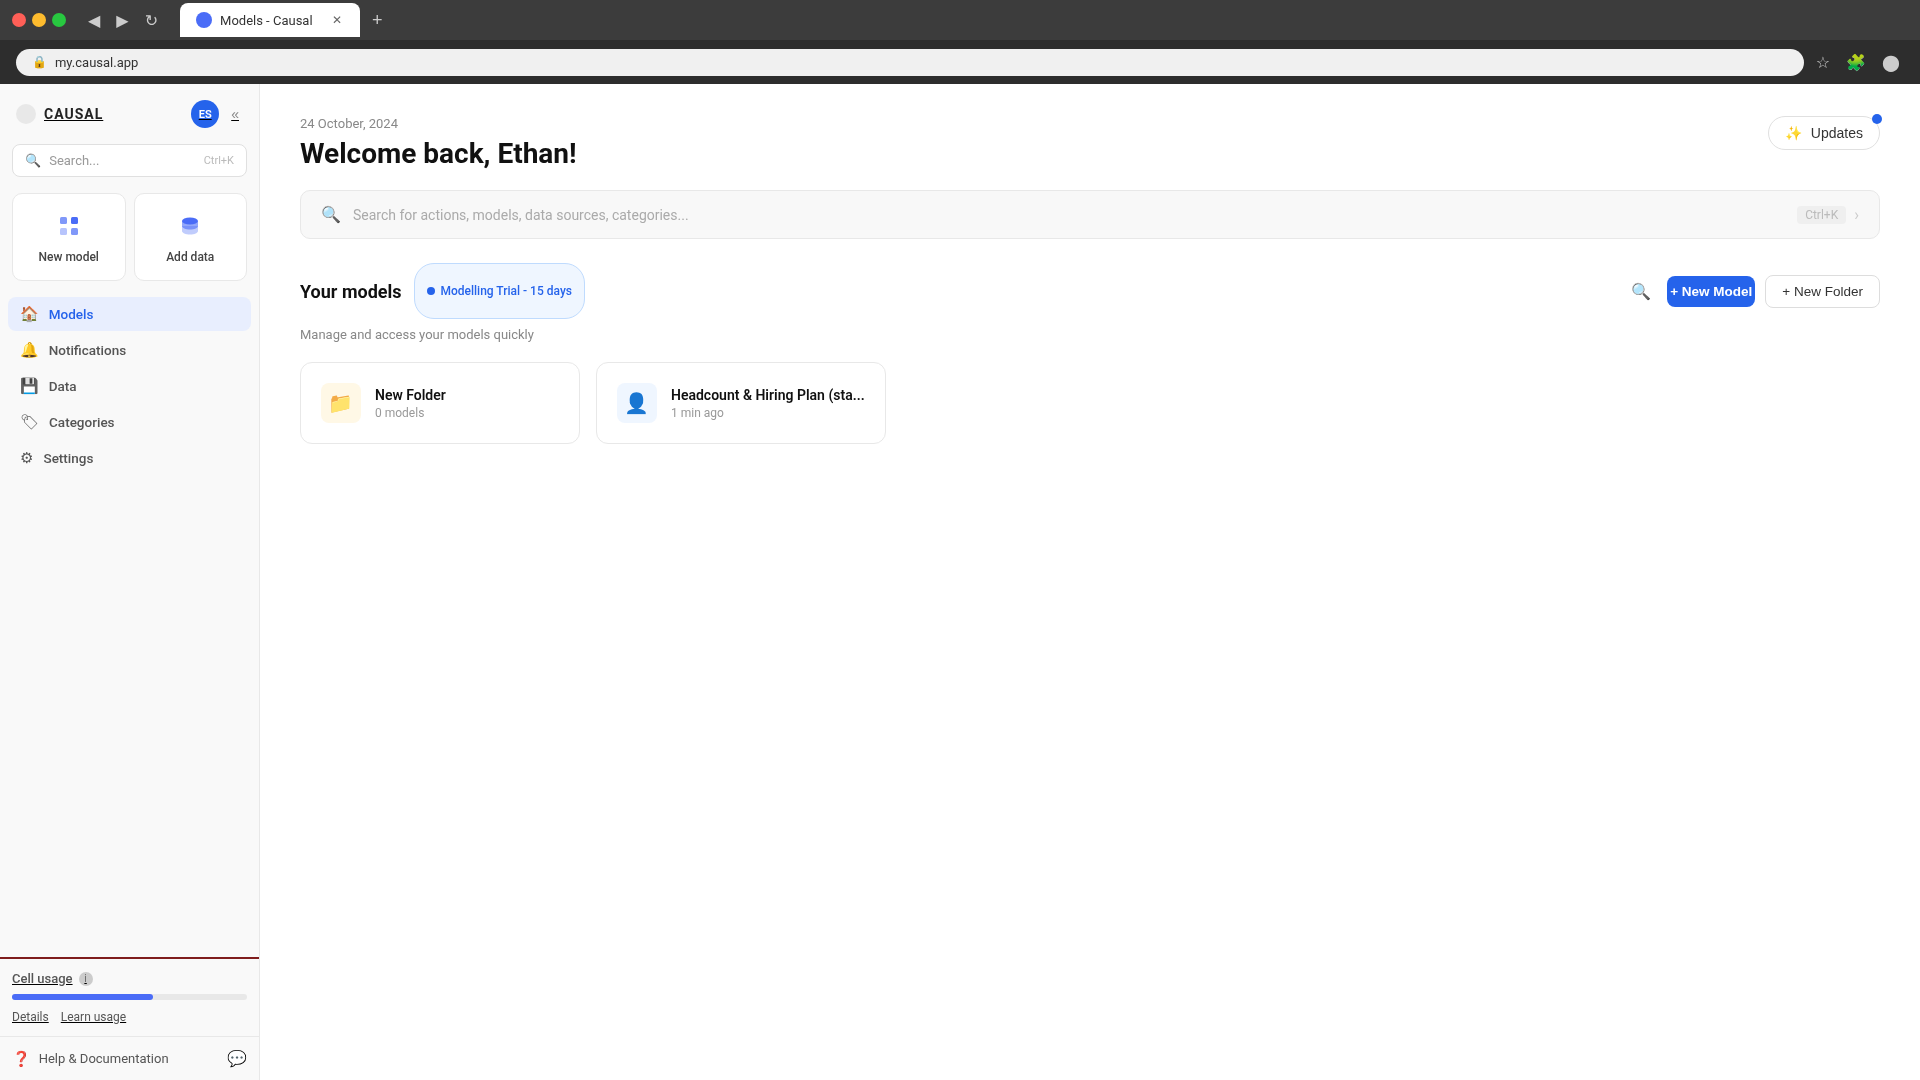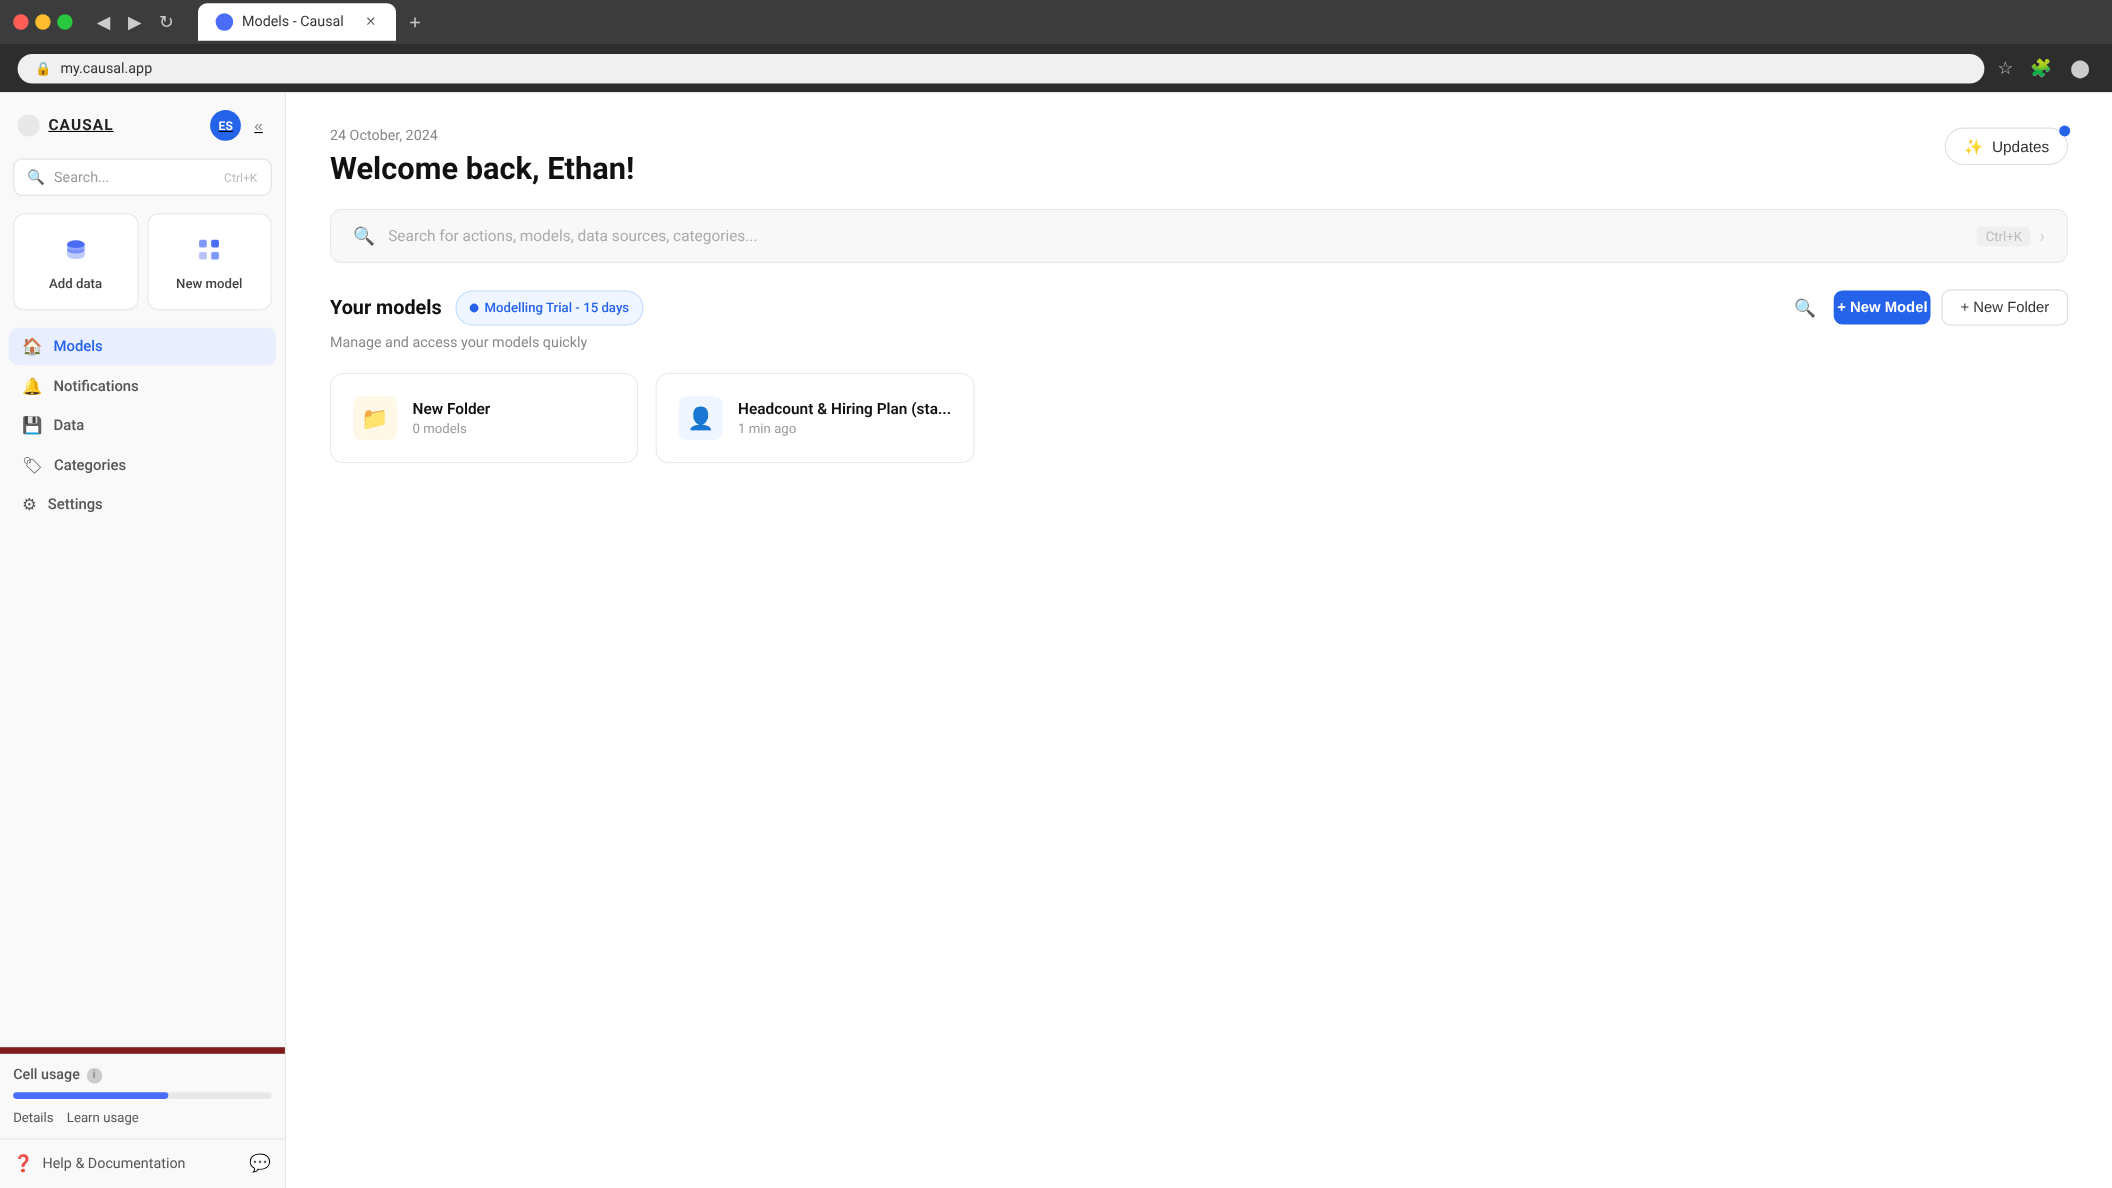"Add data" div.quick-action-card { order: before "New model" -> after "New model" }
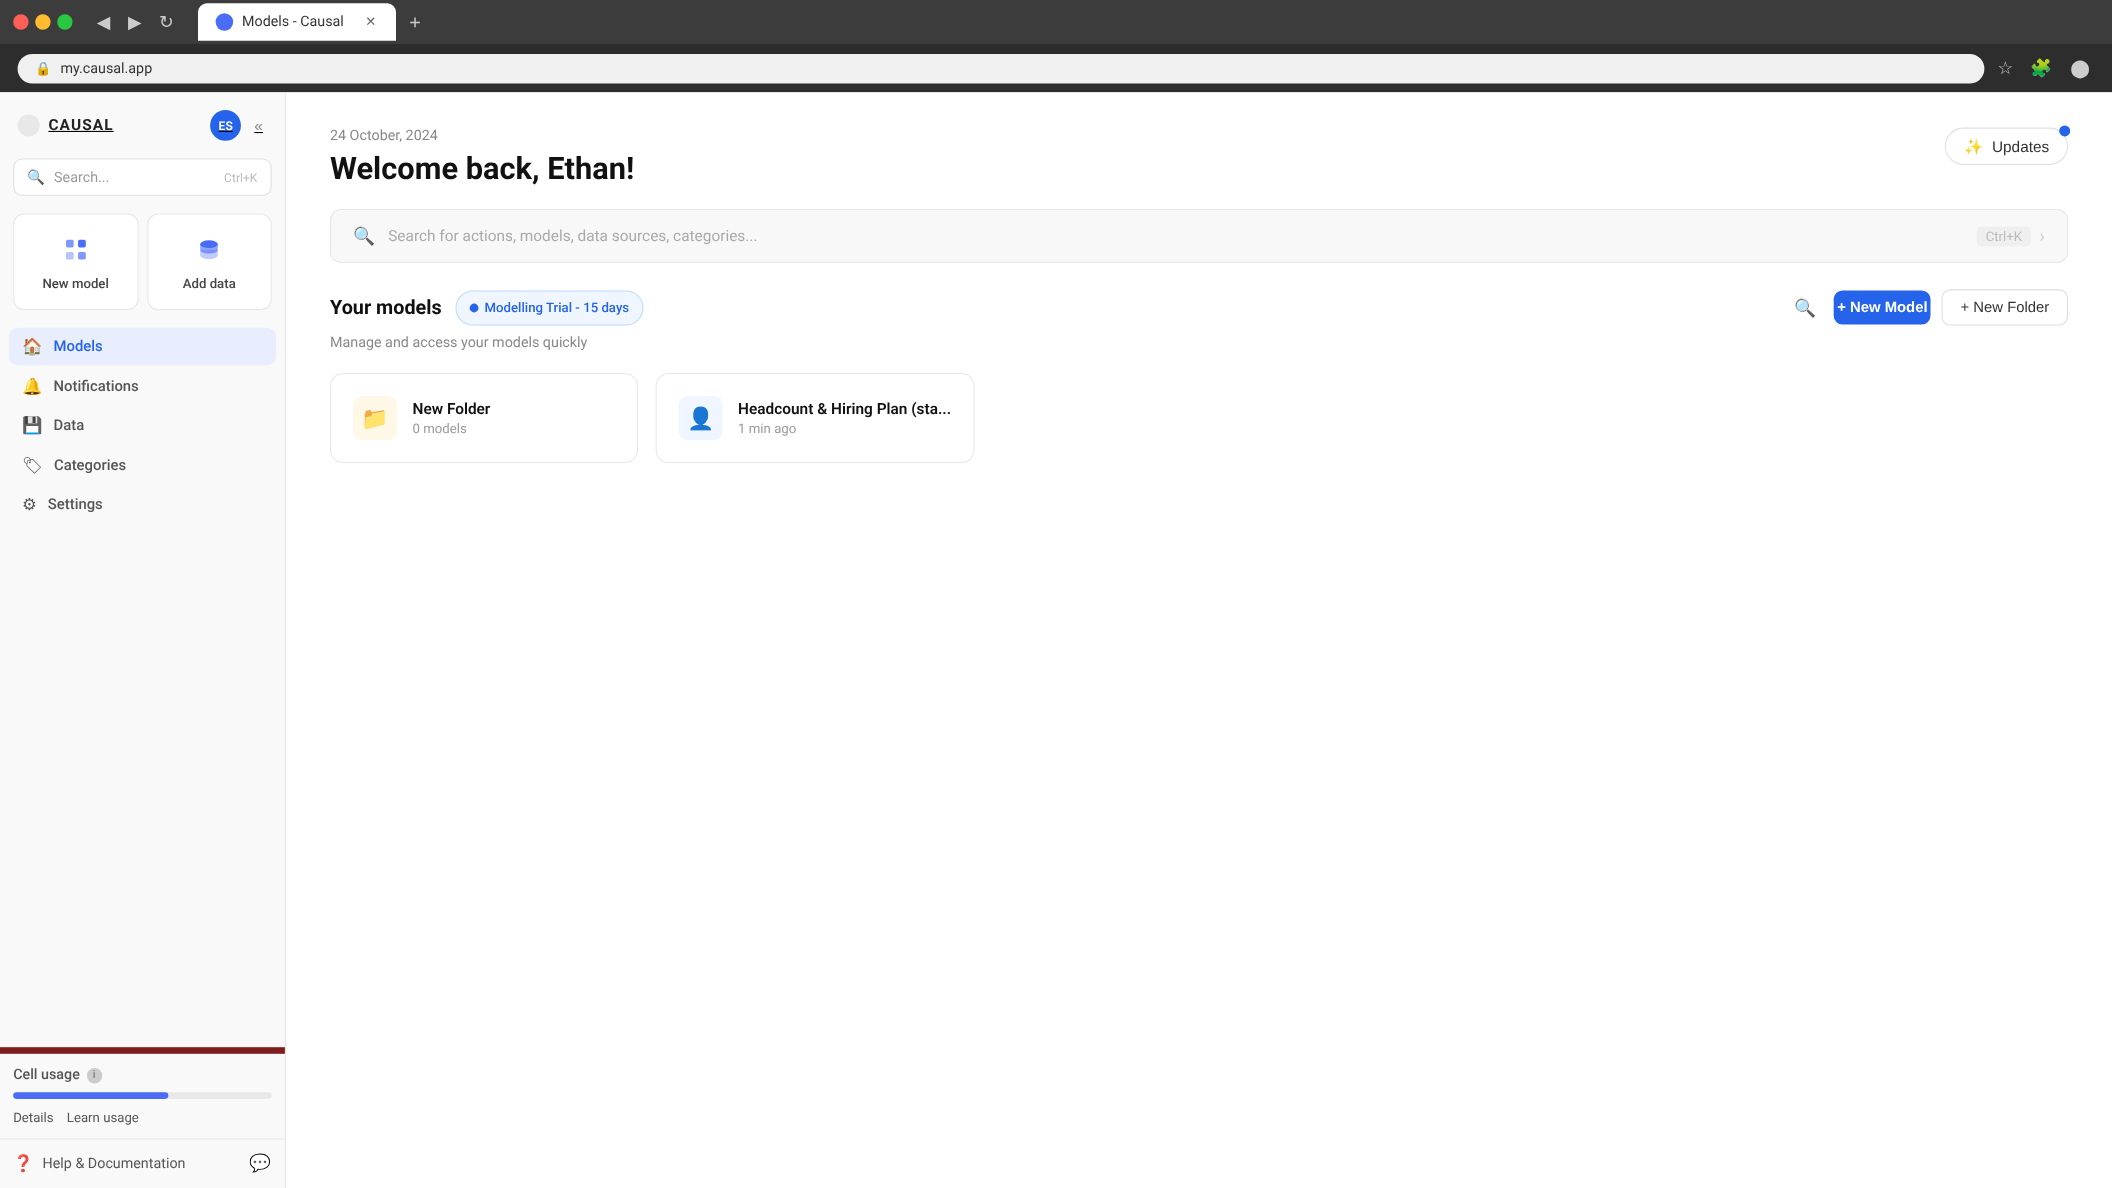"Modelling Trial - 15 days" .trial-badge { padding: 8px 12px -> 20px 12px }
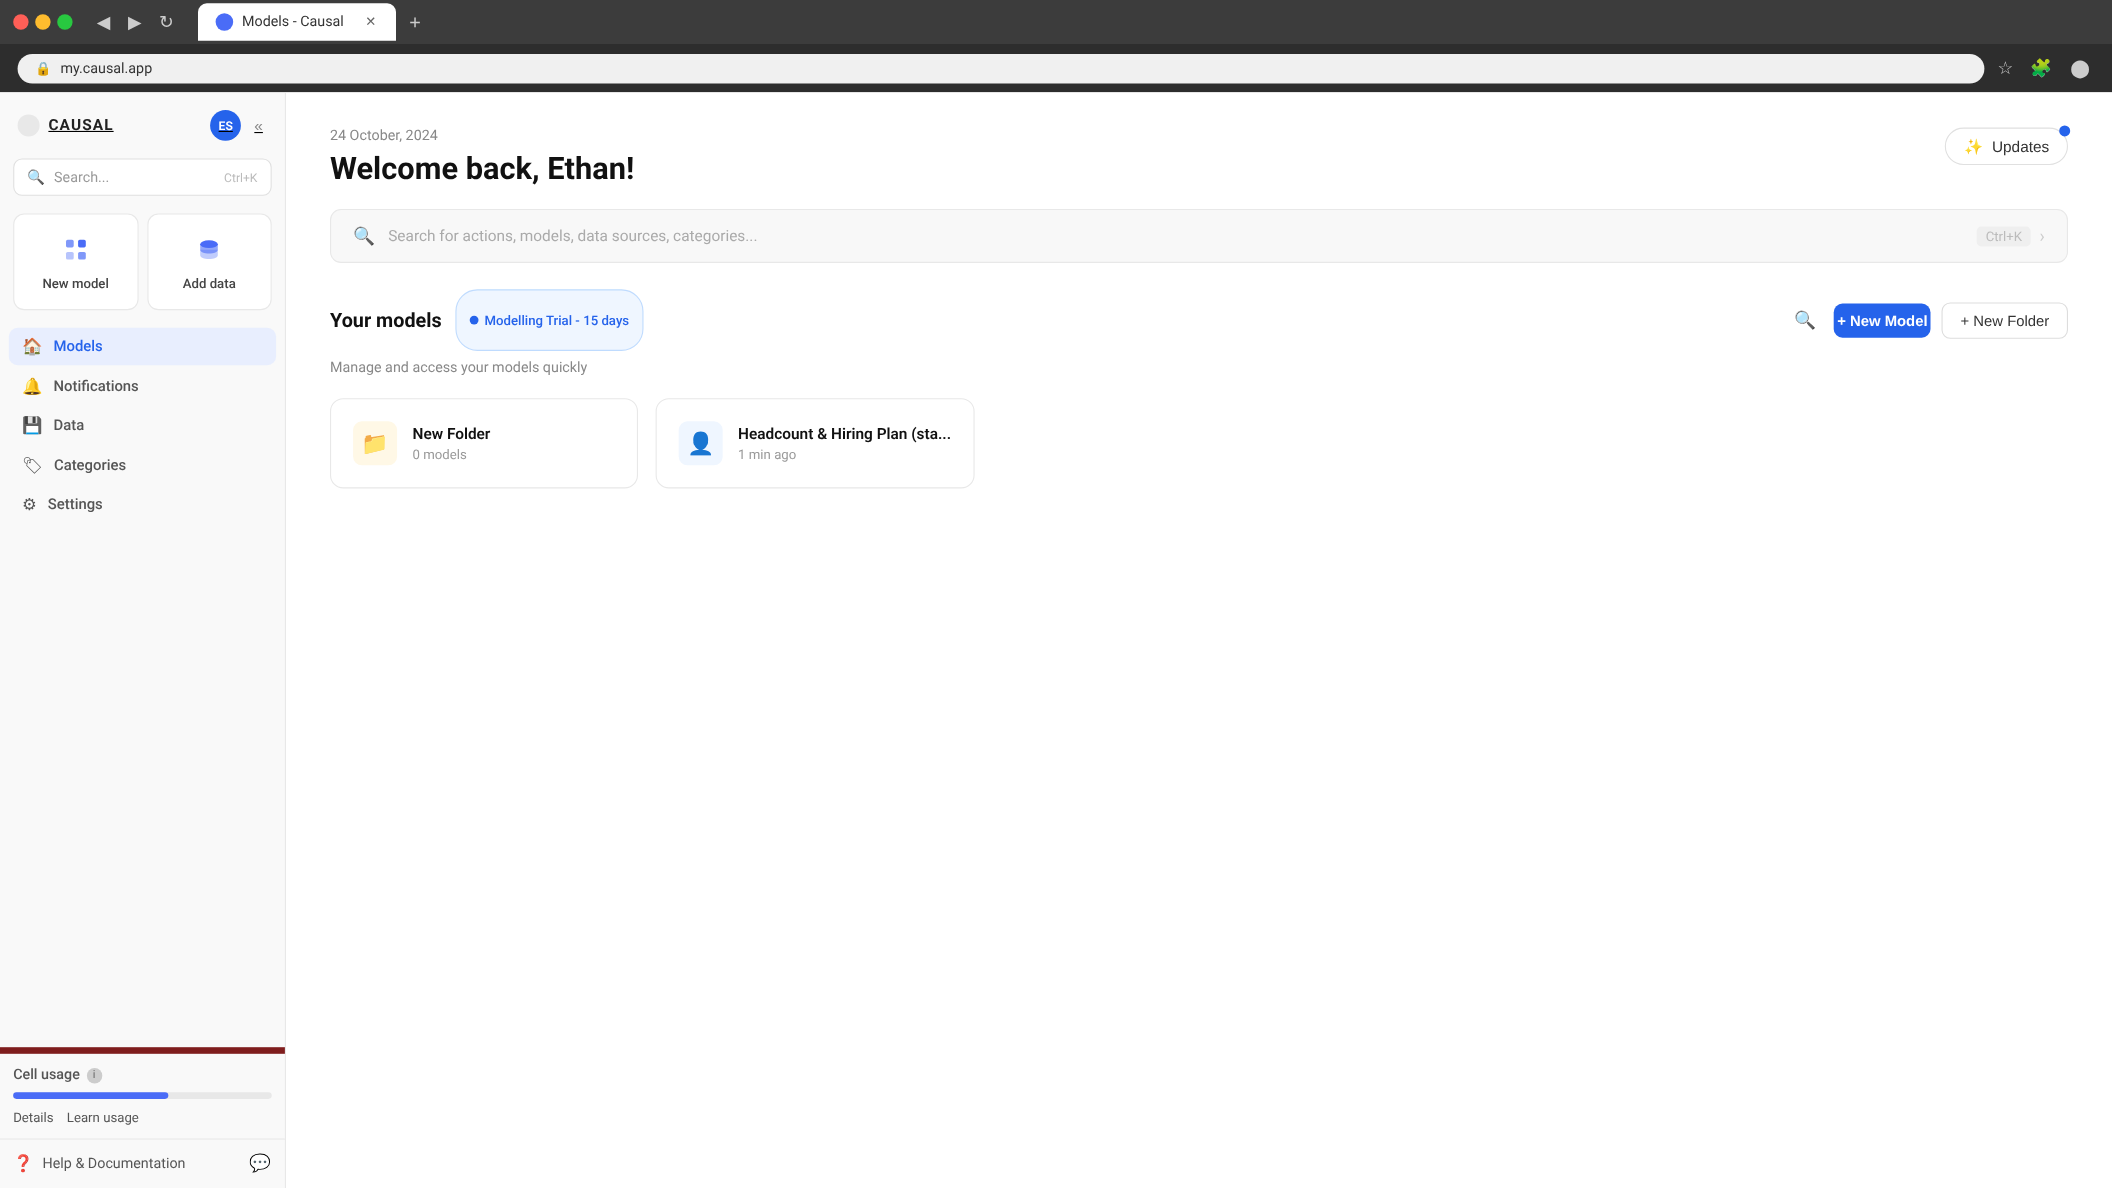"Cell usage" .sidebar-bottom { border-top: 6px solid #7f1d1d -> 2px solid #7f1d1d; text-decoration: none -> underline }
